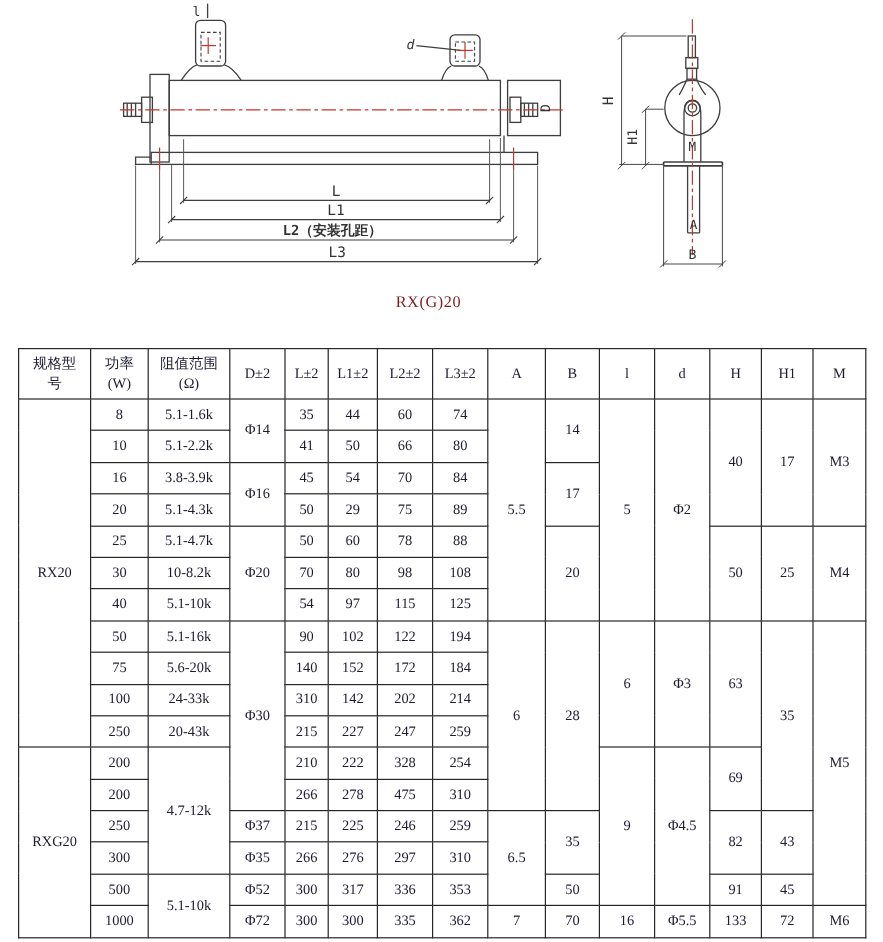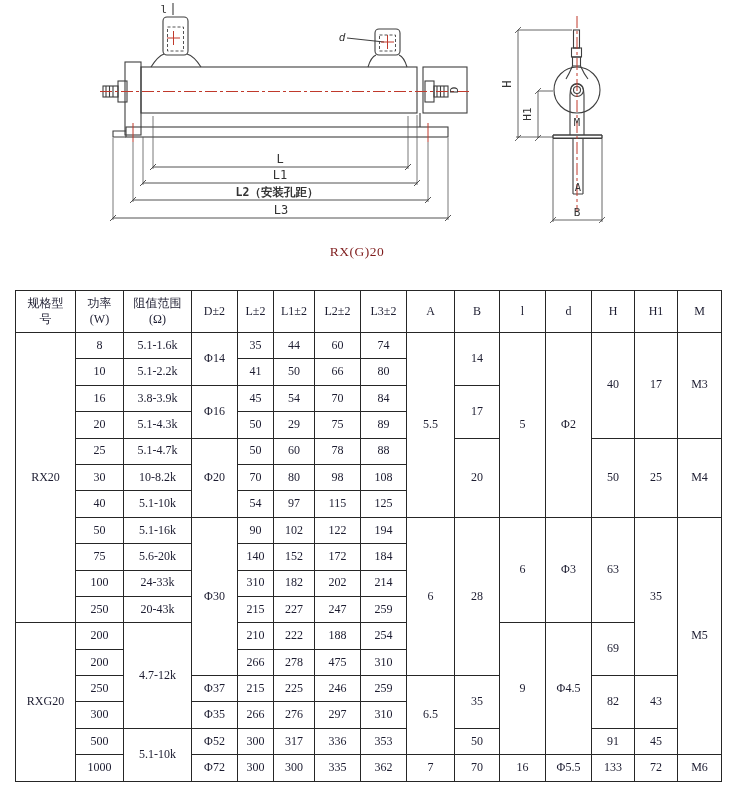"182" td { text: 182 -> 142 }
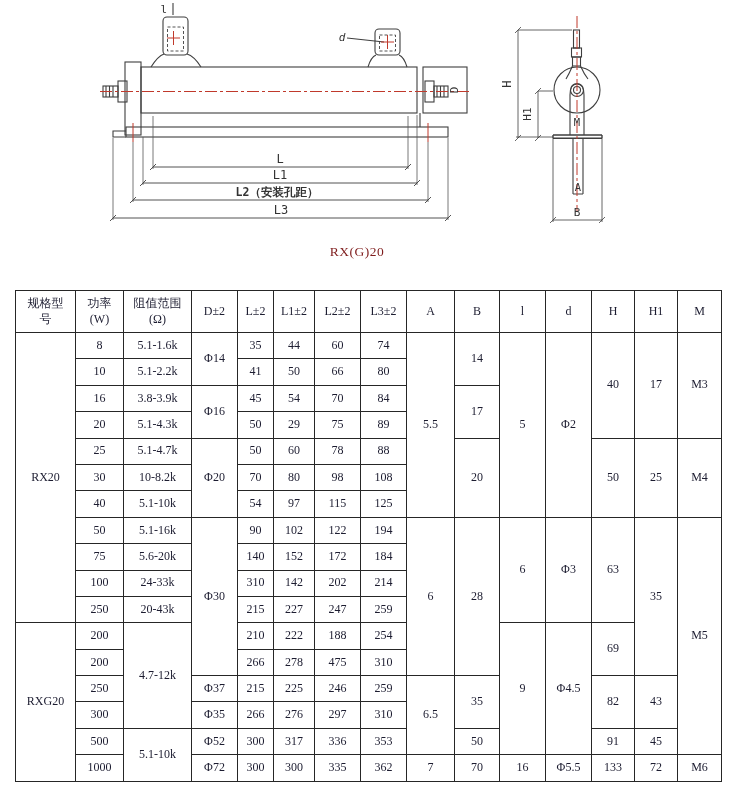"188" td { text: 188 -> 328 }
